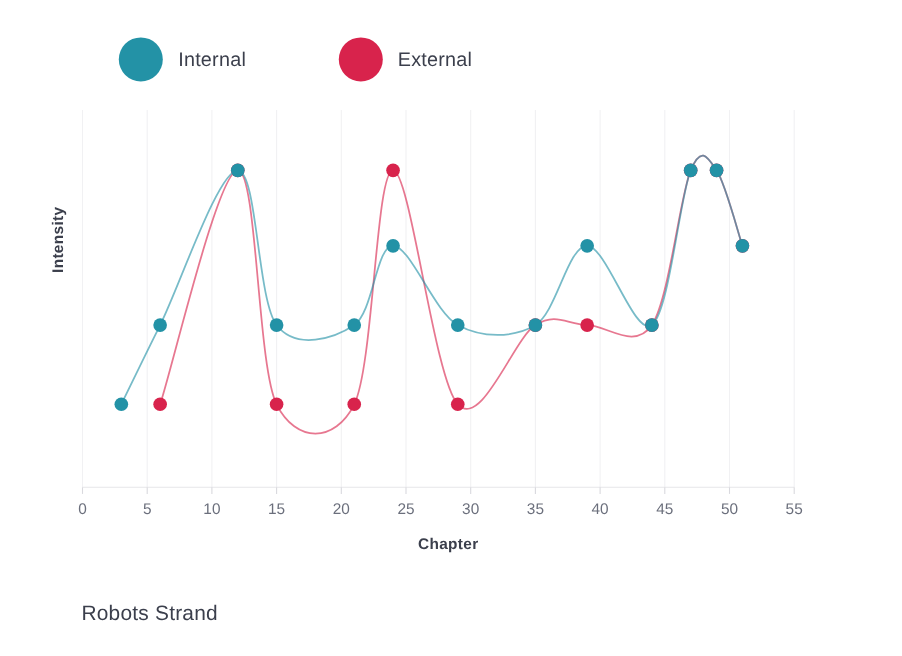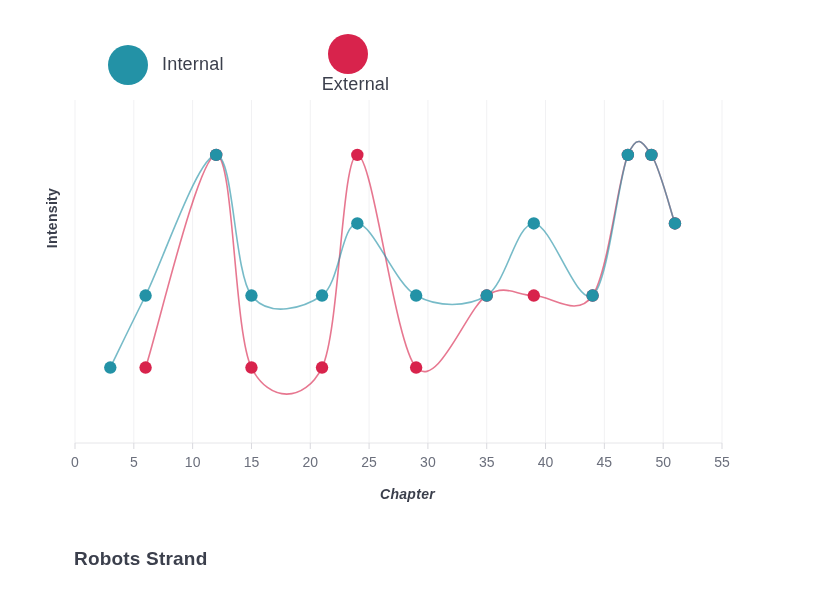"External" .legend-item + .legend-item { flex-direction: column -> none }
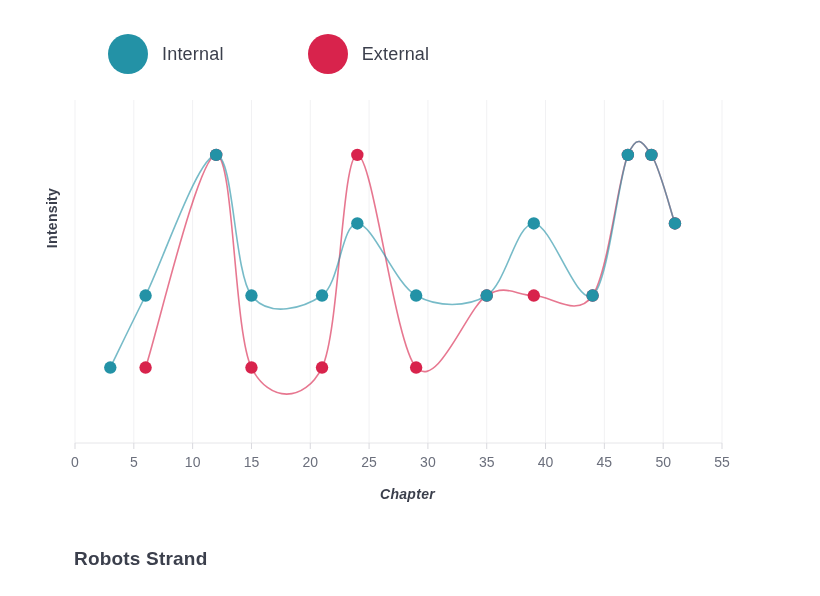"Chapter" .axis-title-x { font-style: italic -> none }
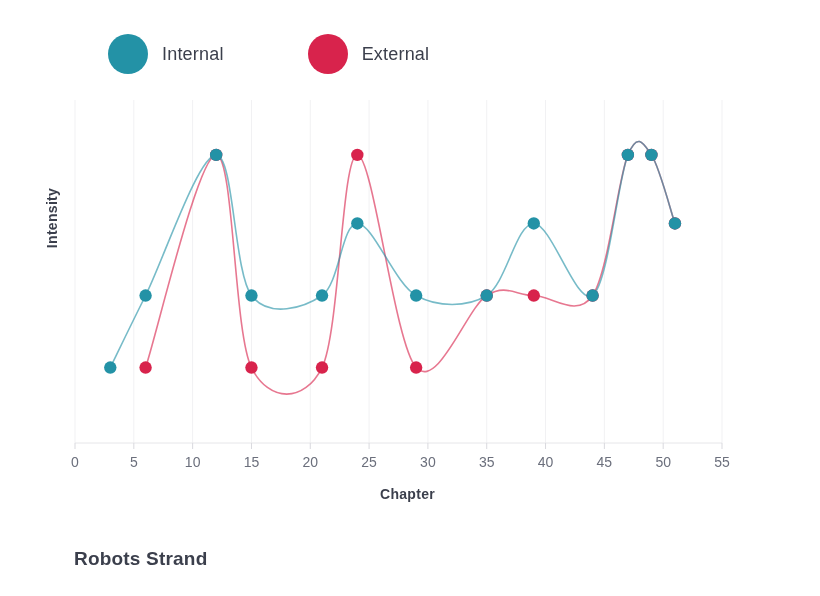"Robots Strand" .caption { font-weight: bold -> normal }
